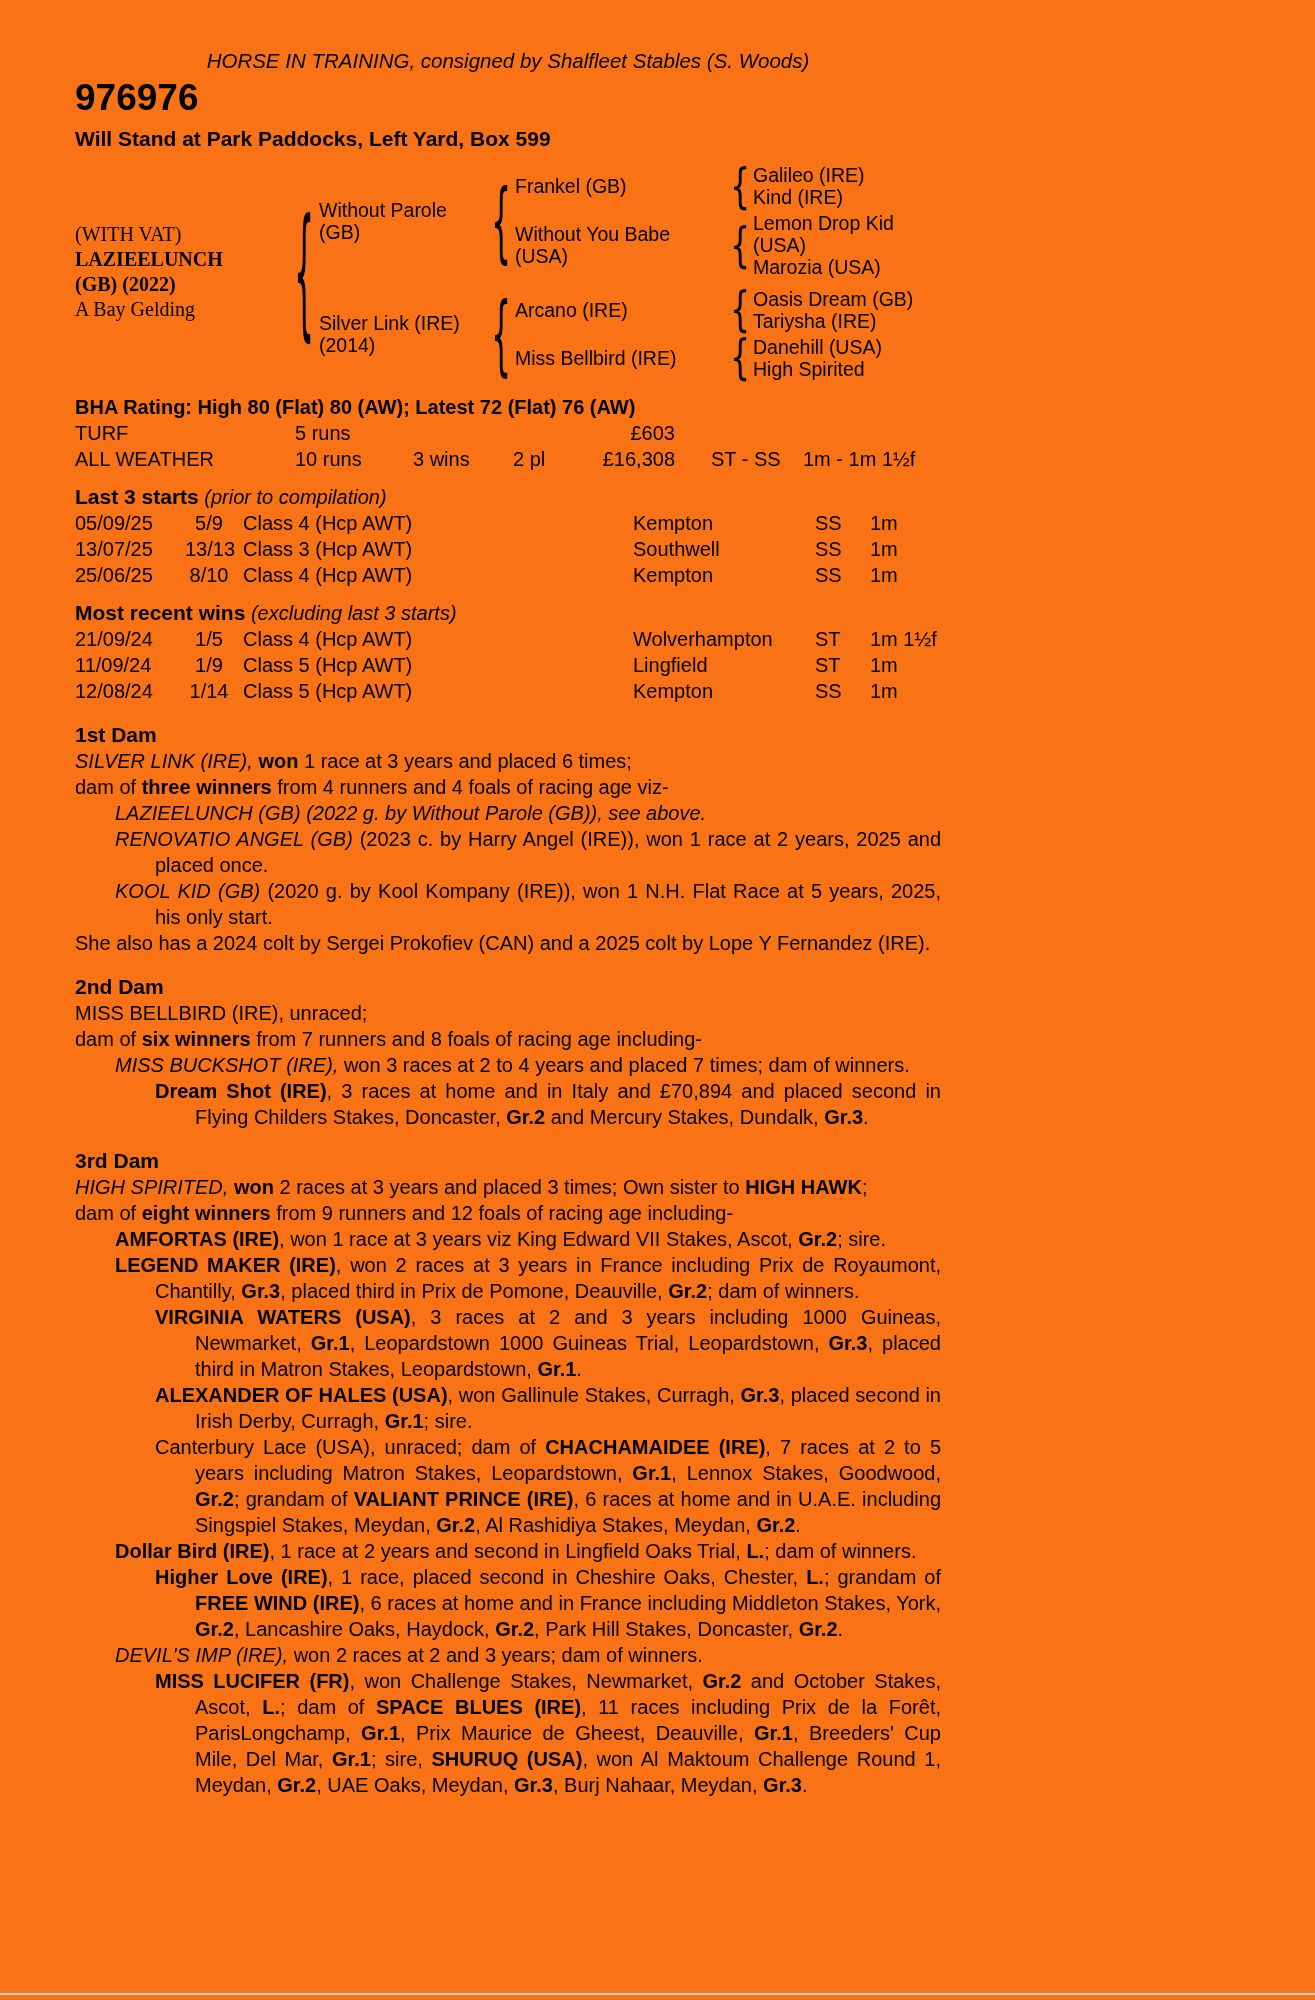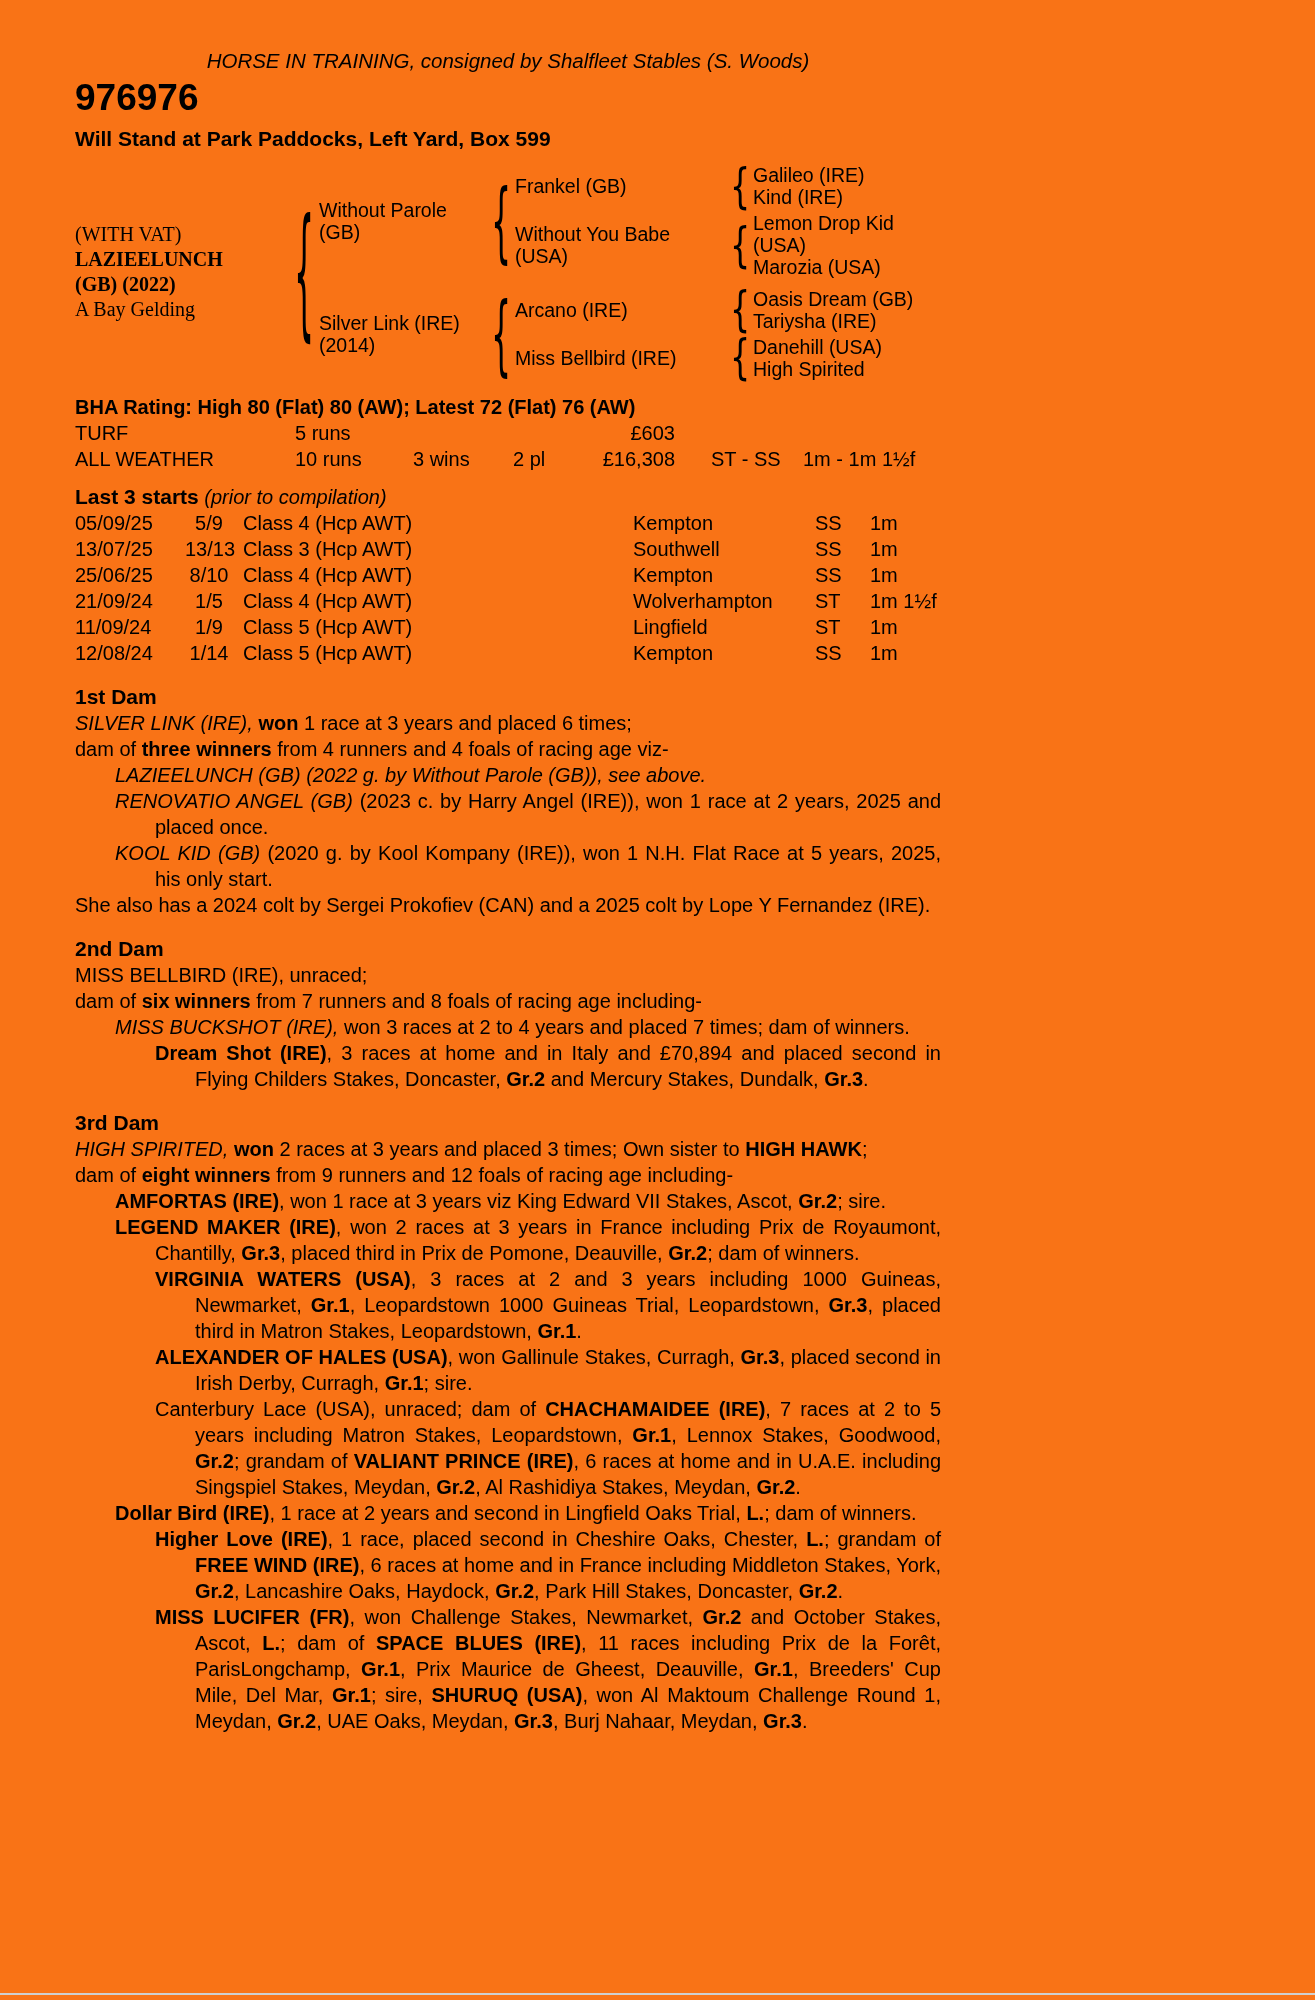"Most recent wins (excluding last" div.sec-head { html: none -> <div> <span>Most recent wins</span> <span>(excluding last 3 starts)</span> </div> }
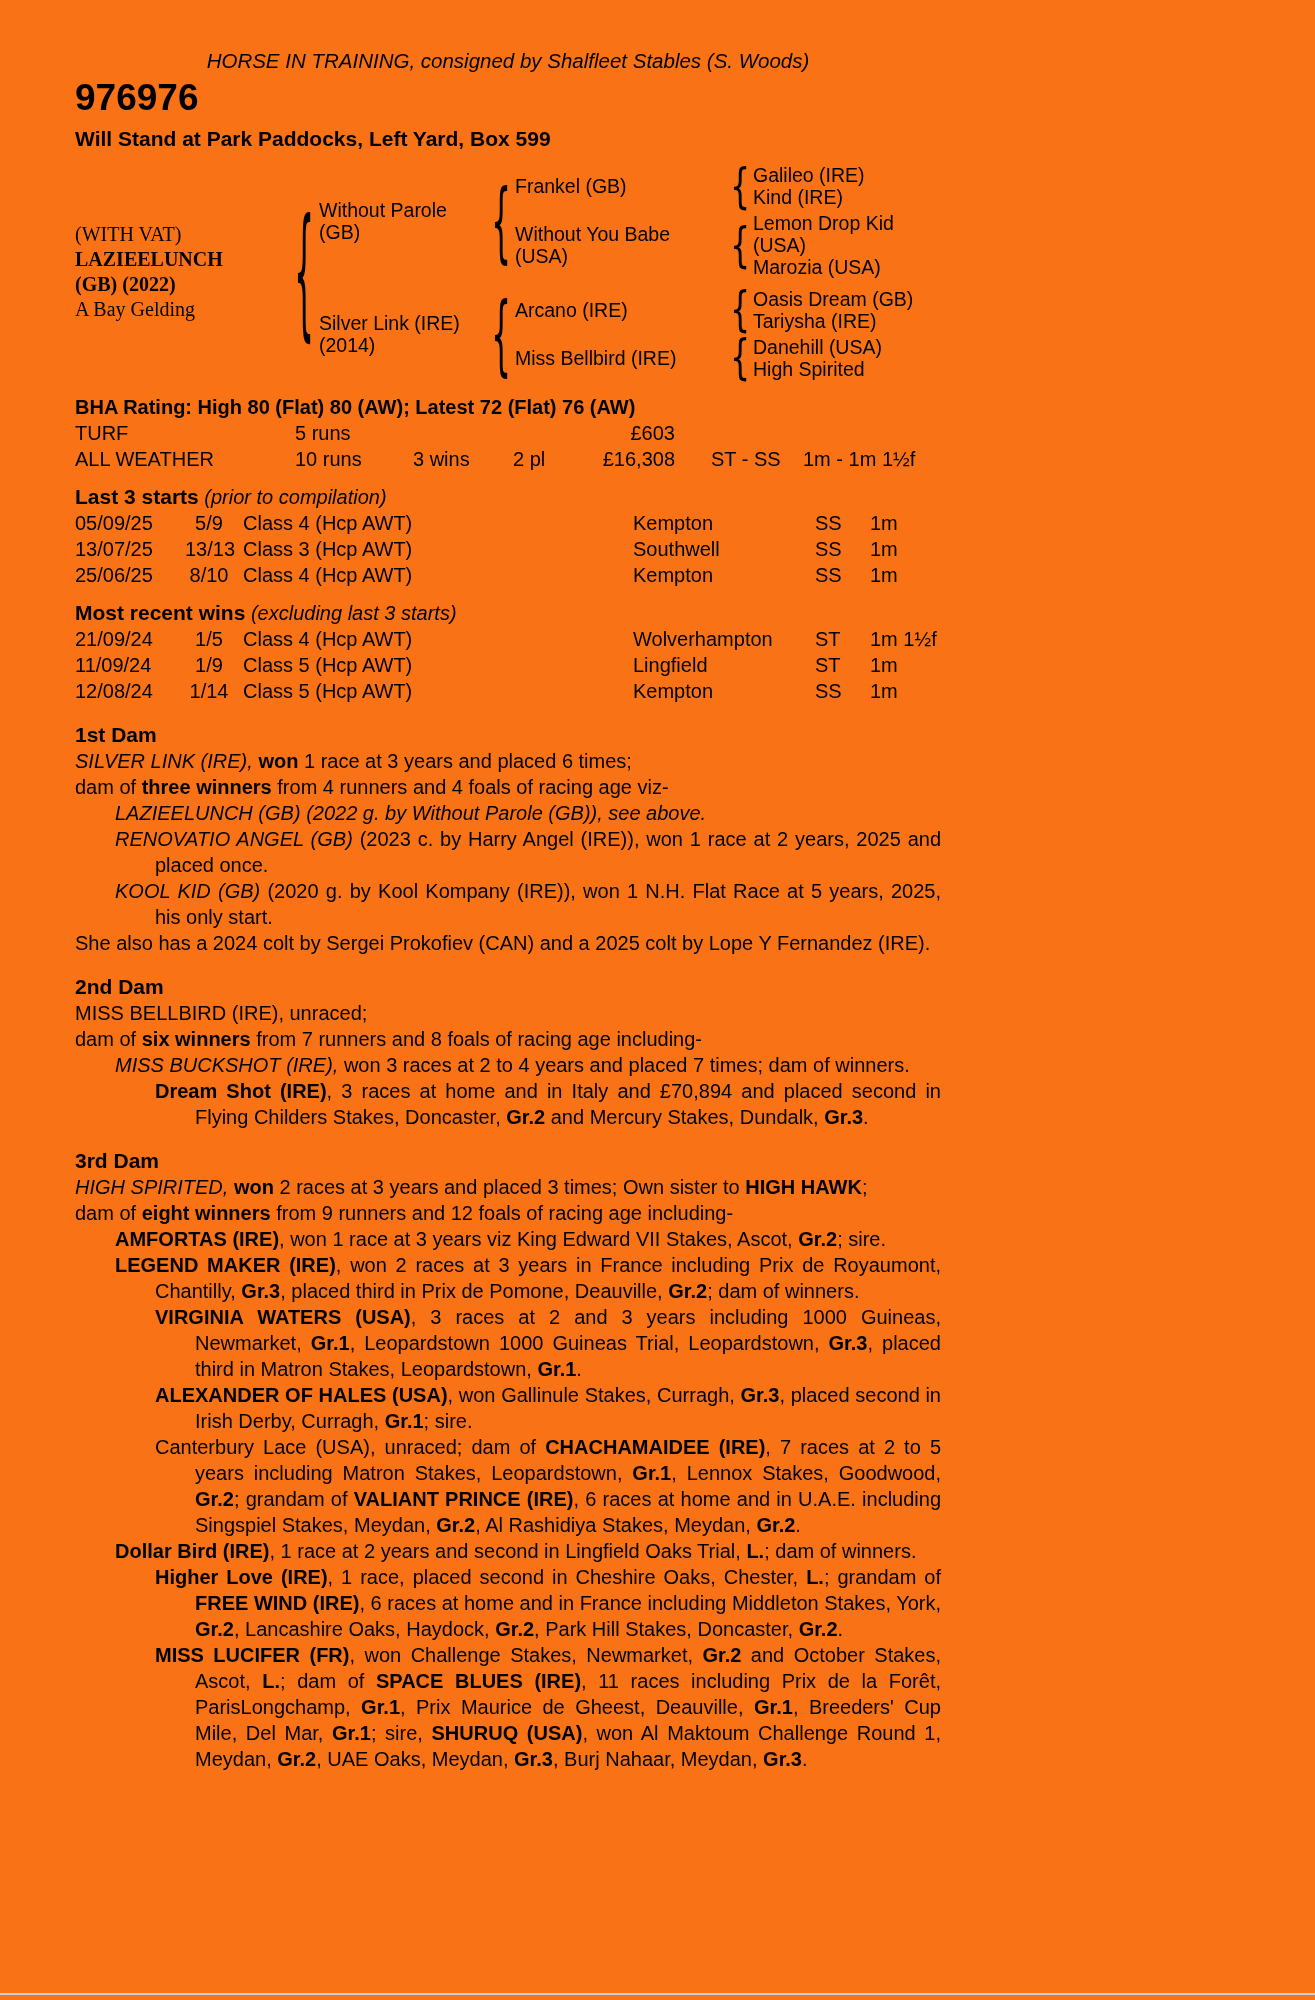"DEVIL'S IMP (IRE), won 2" p.rp { html: none -> <p><span>DEVIL'S IMP (IRE), </span><span>won 2 races at 2 and 3 years; dam of winners.</span></p> }
